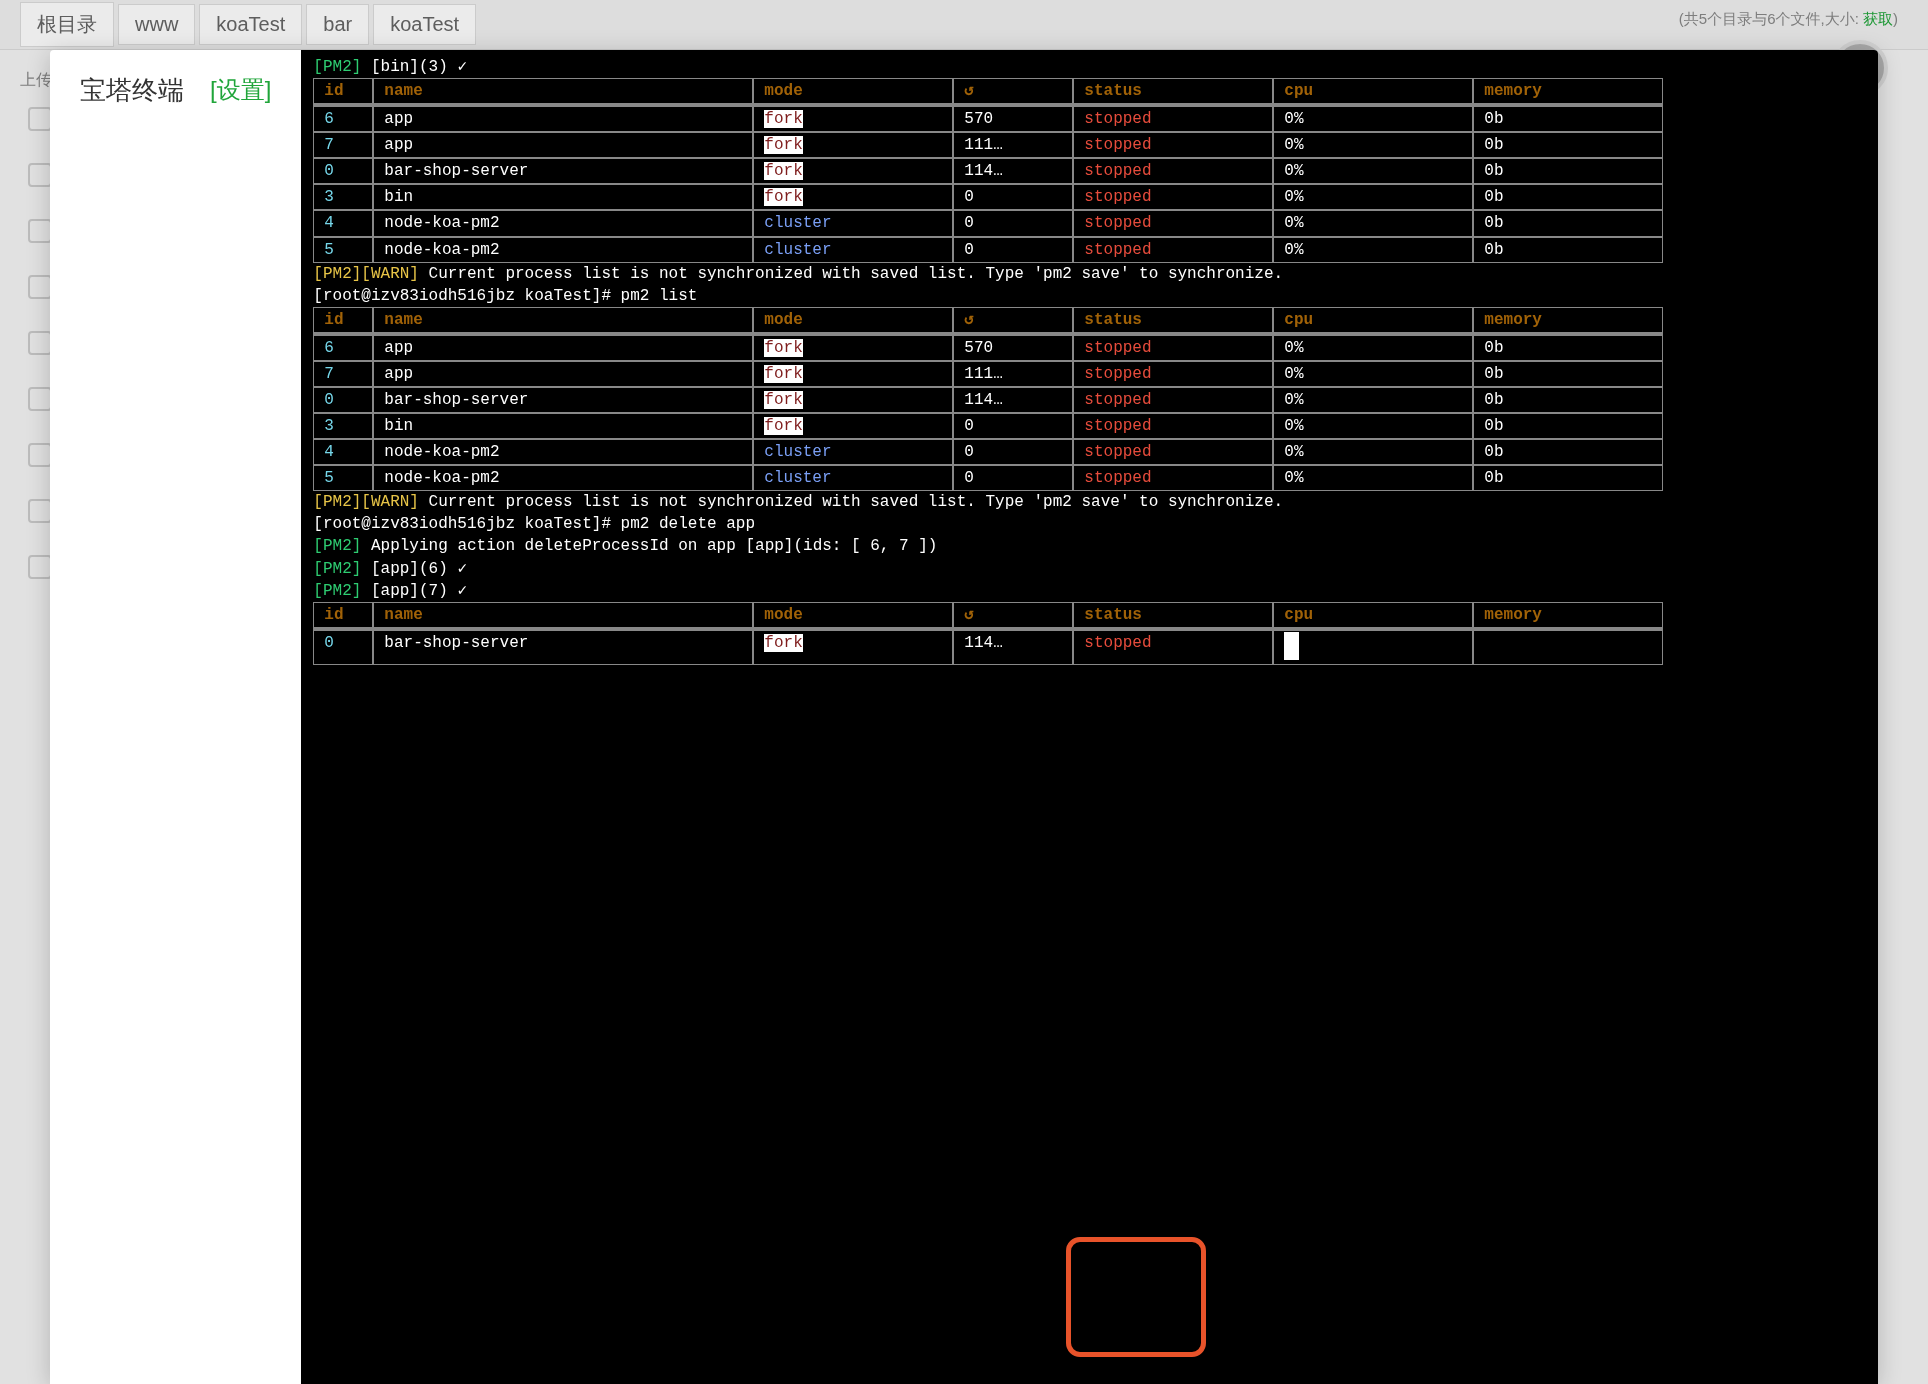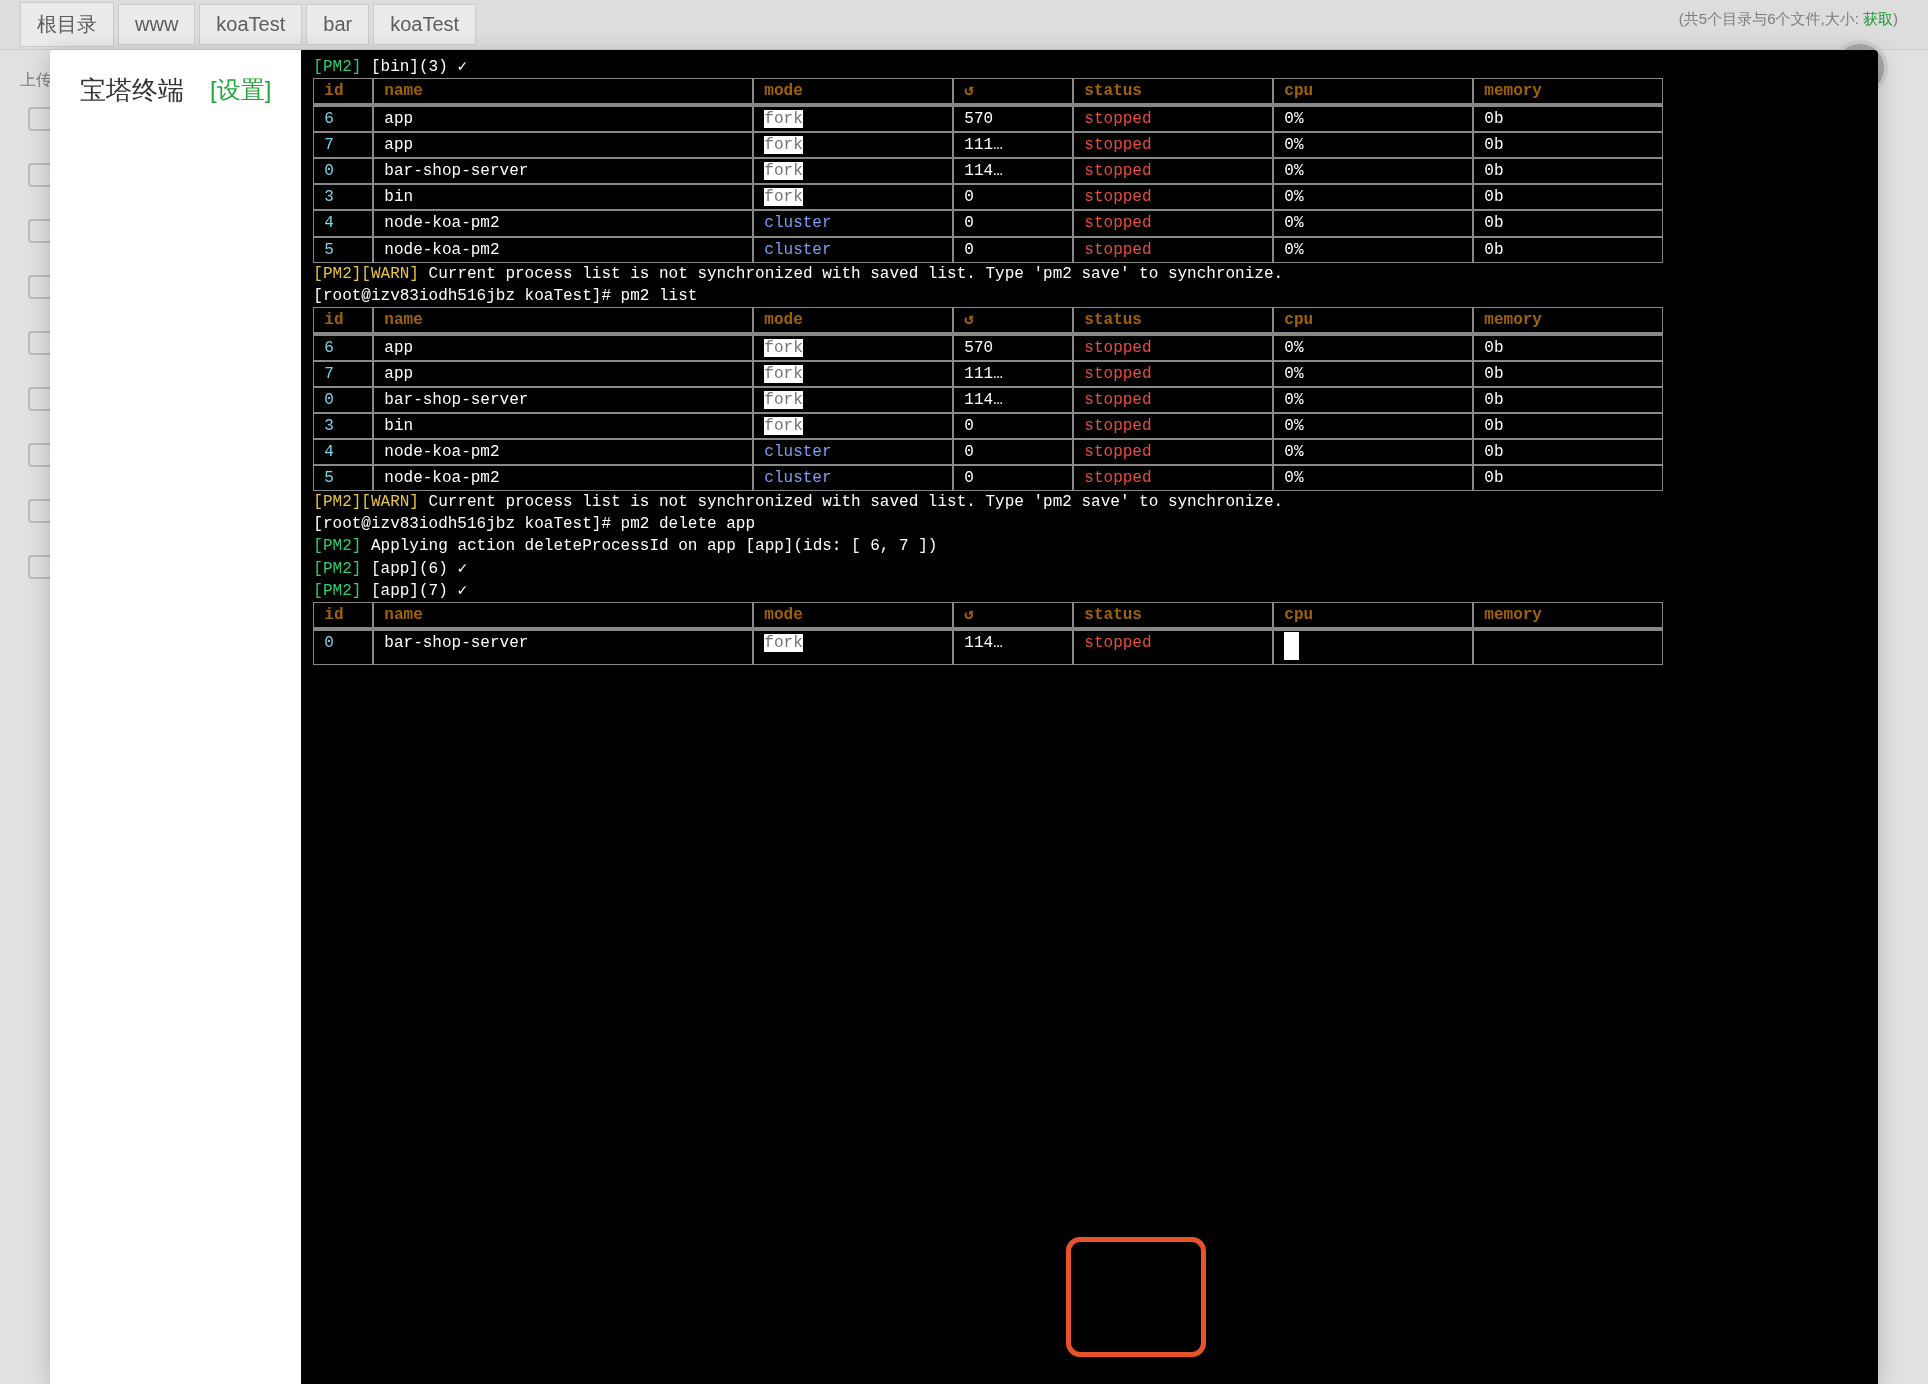"fork" .inv { color: #737373 -> #7f1d1d }
